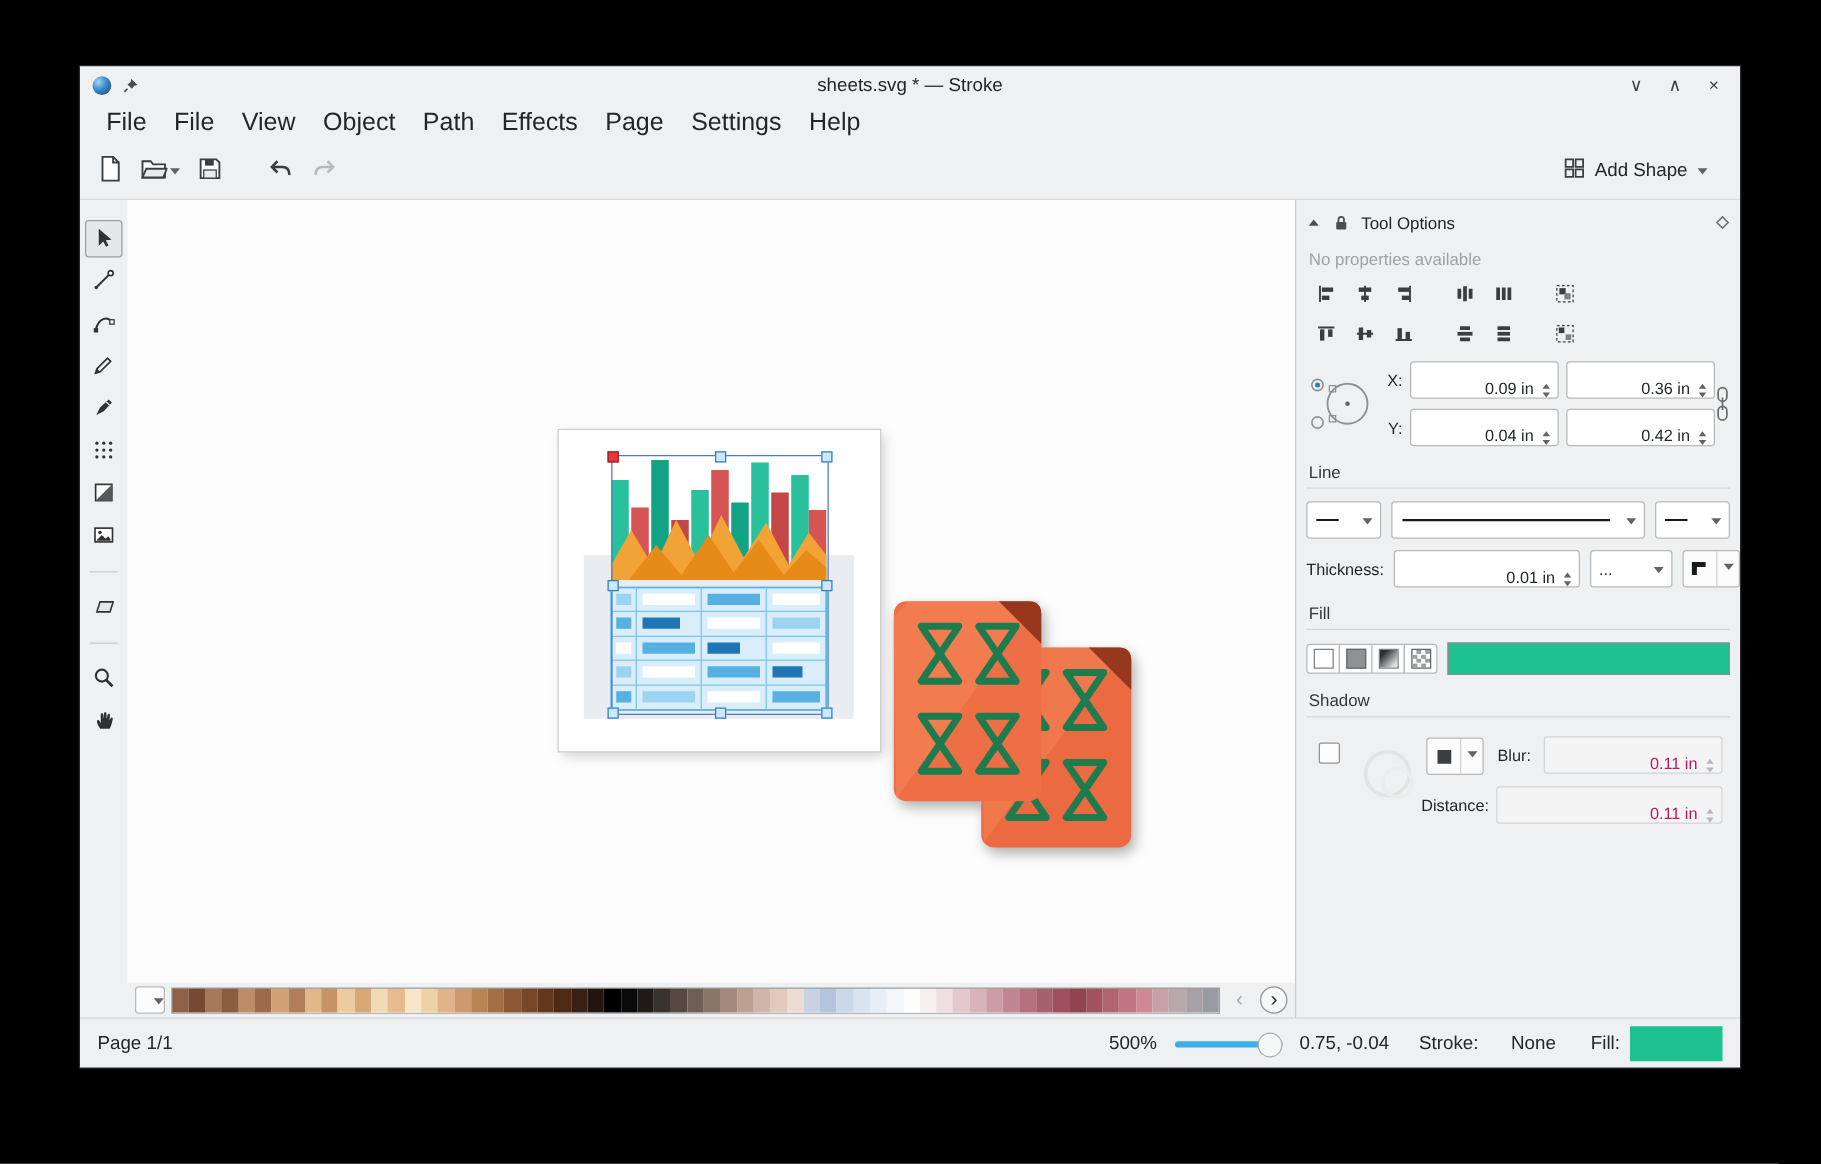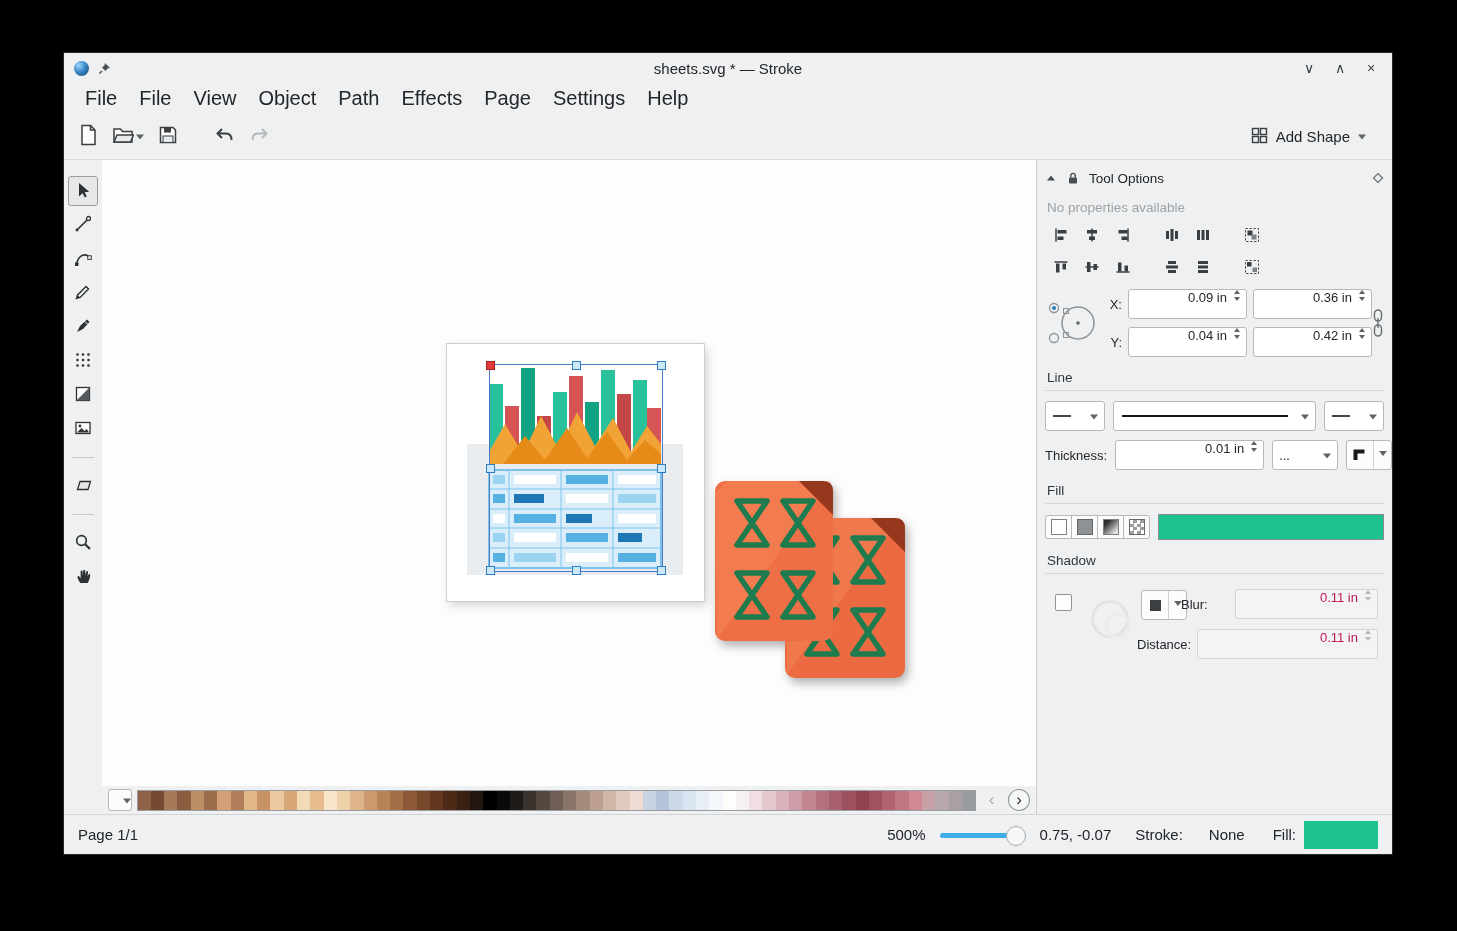"0.09 in" .spin { align-items: flex-start -> flex-end }
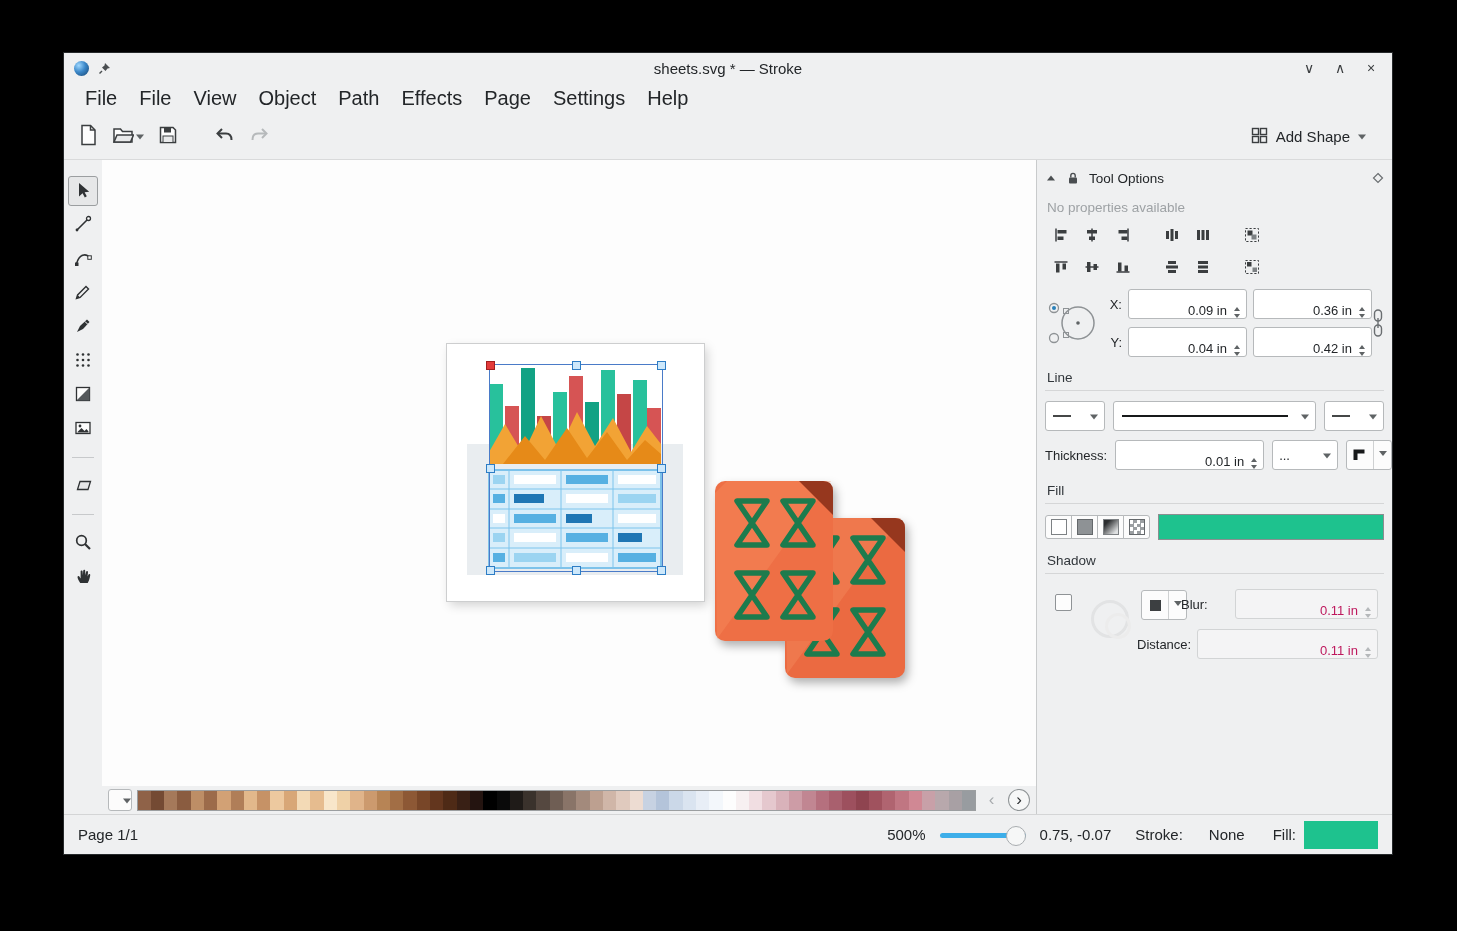"Blur:" .blurl { left: 136px -> 153px }
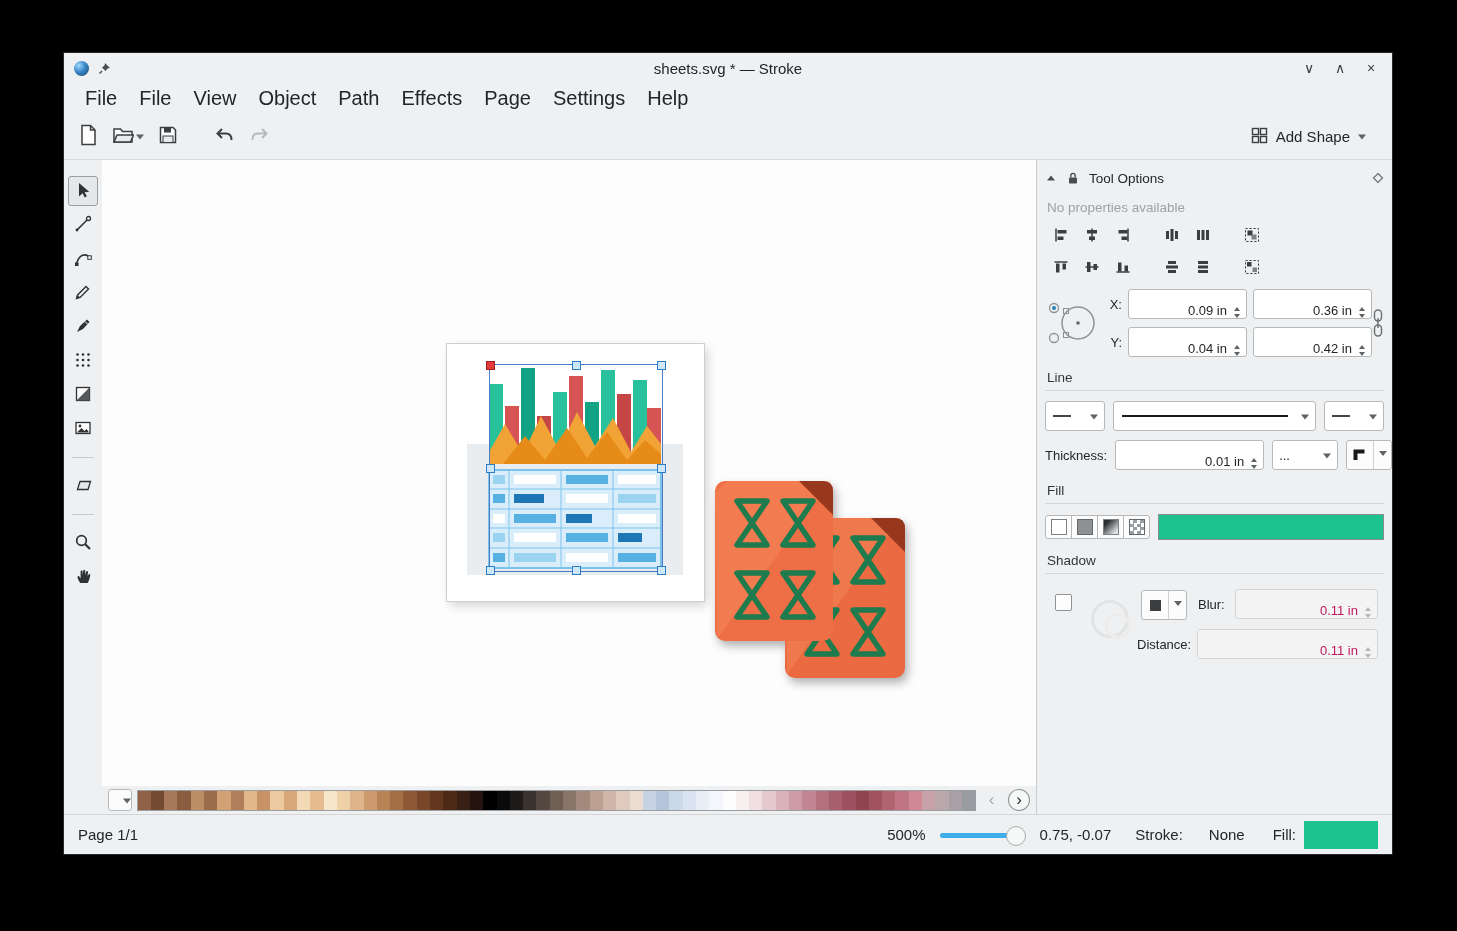"0.75, -0.07" span.sb-coords { text: -0.07 -> -0.04 }
